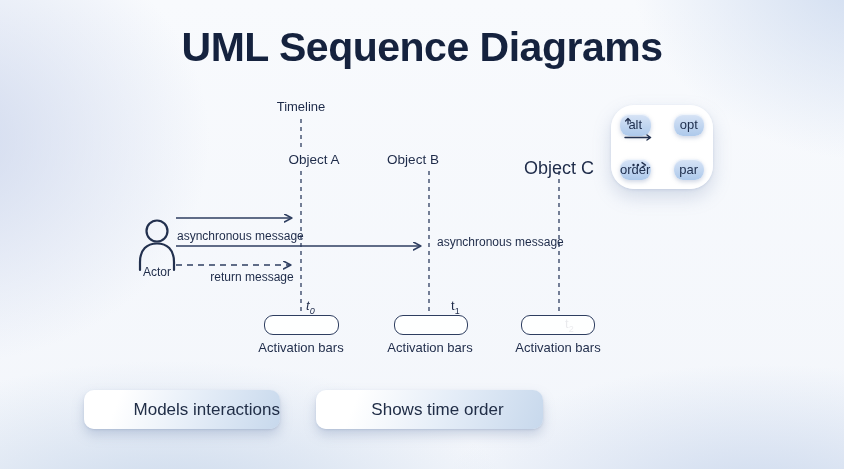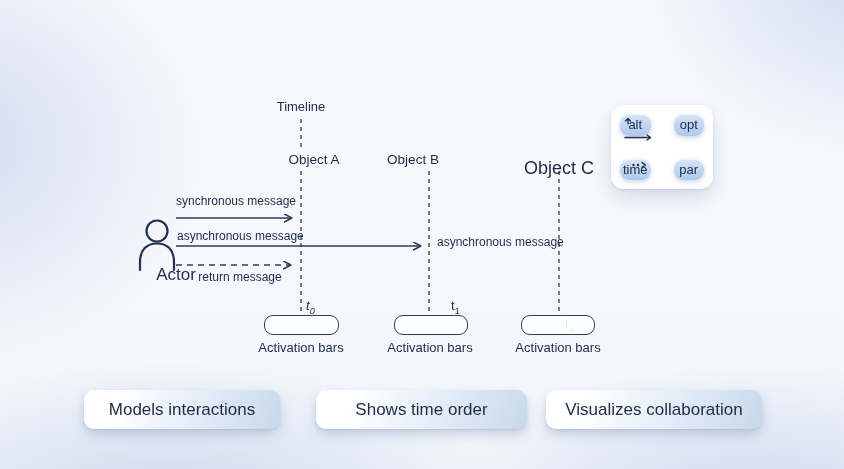"UML Sequence Diagrams" div.title { html: none -> <div>UML Sequence Diagrams</div> }
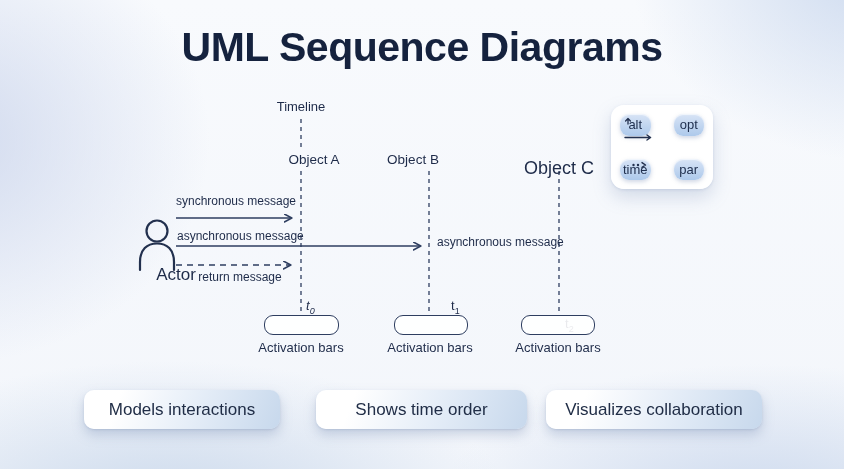"alt" .legend { border-radius: 13px -> 23px }
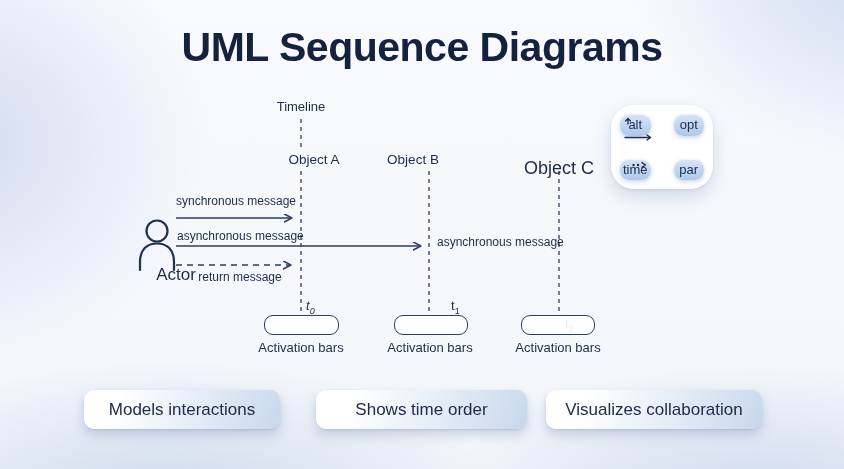"time" span { text: time -> order }
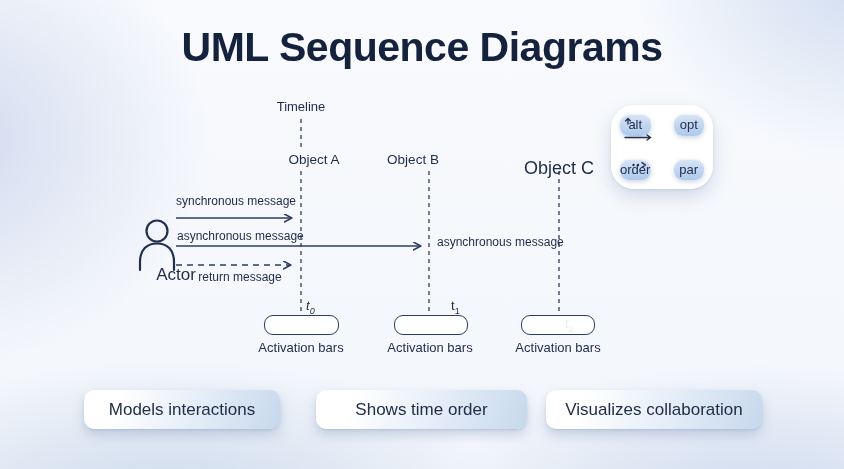"synchronous message" div.lbl { html: <div>synchronous message</div> -> none }
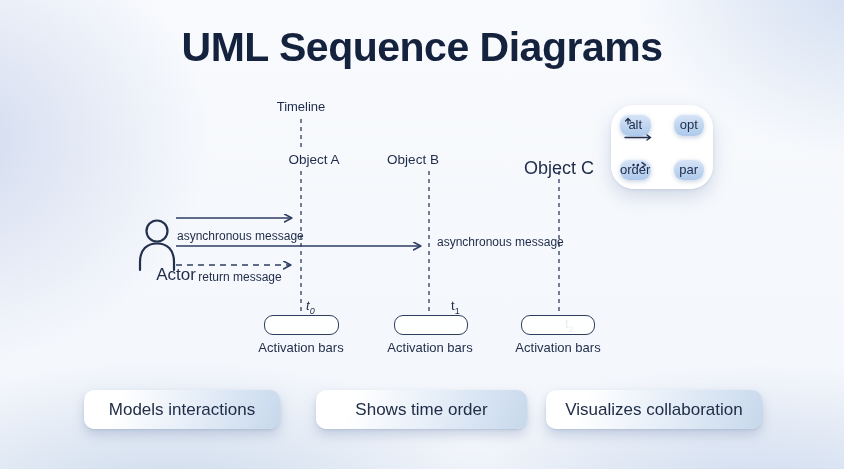"Actor" .f14 { font-size: 17px -> 12px; margin-left: 19px -> none }
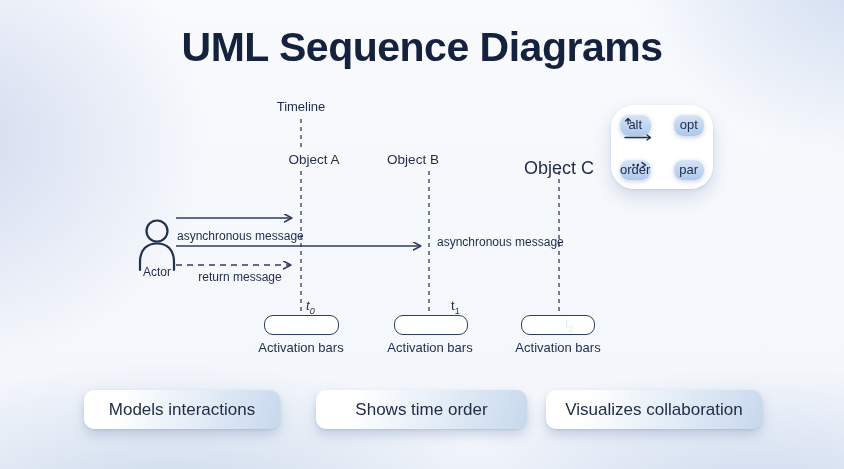"return message" div.lbl { left: 240px -> 252px }
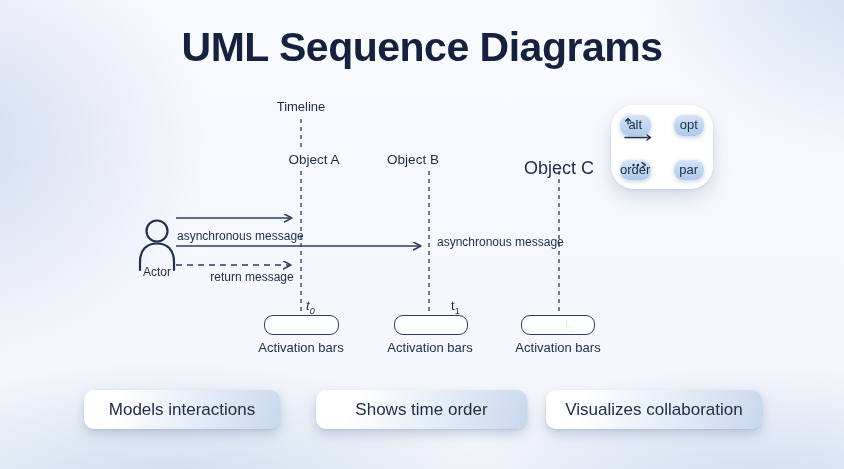"Models interactions" div.pill { justify-content: none -> flex-end }
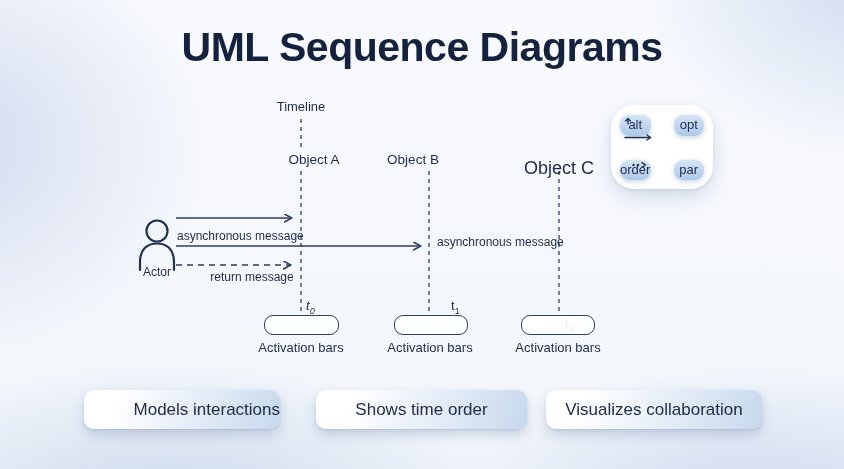"Shows time order" div.pill { padding-left: none -> 16px }
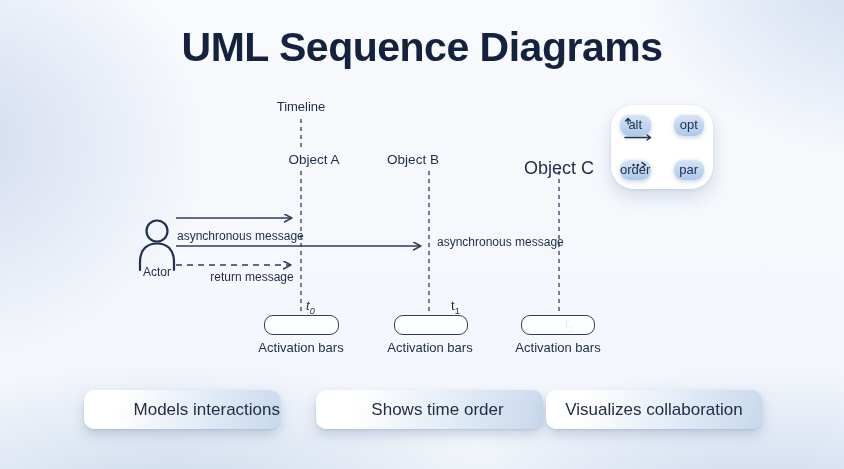"Visualizes collaboration" div.pill { html: <div> <span>Visualizes collaboration</span> </div> -> none }
